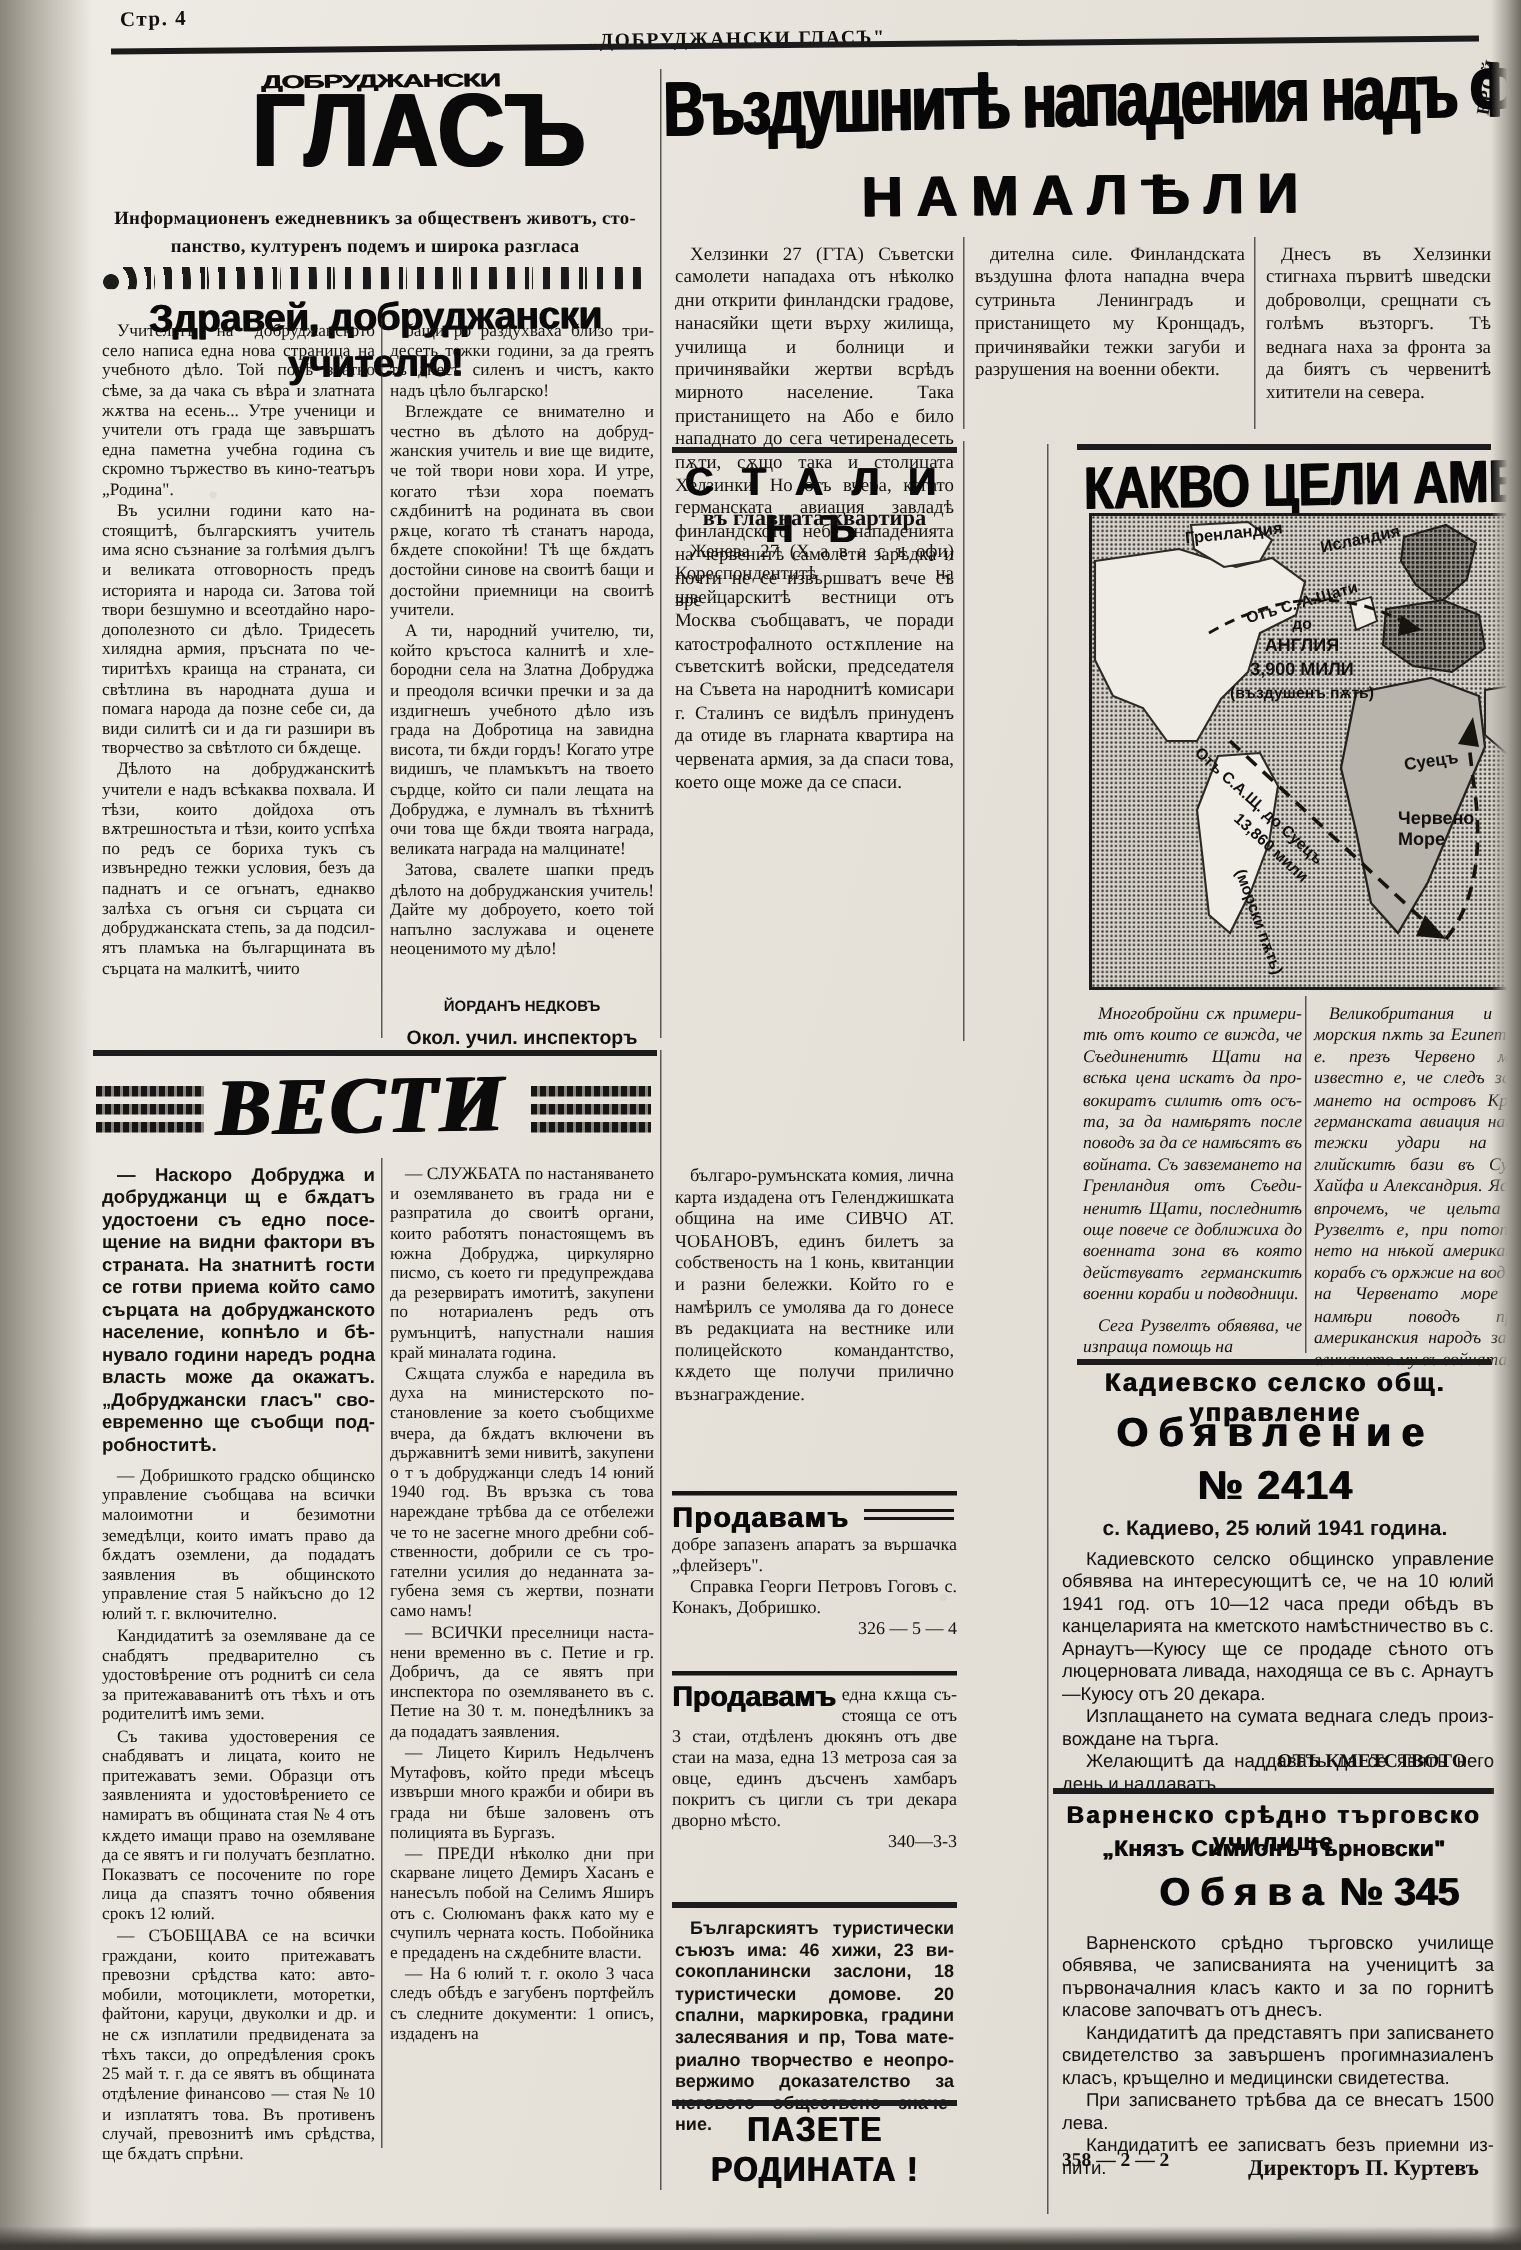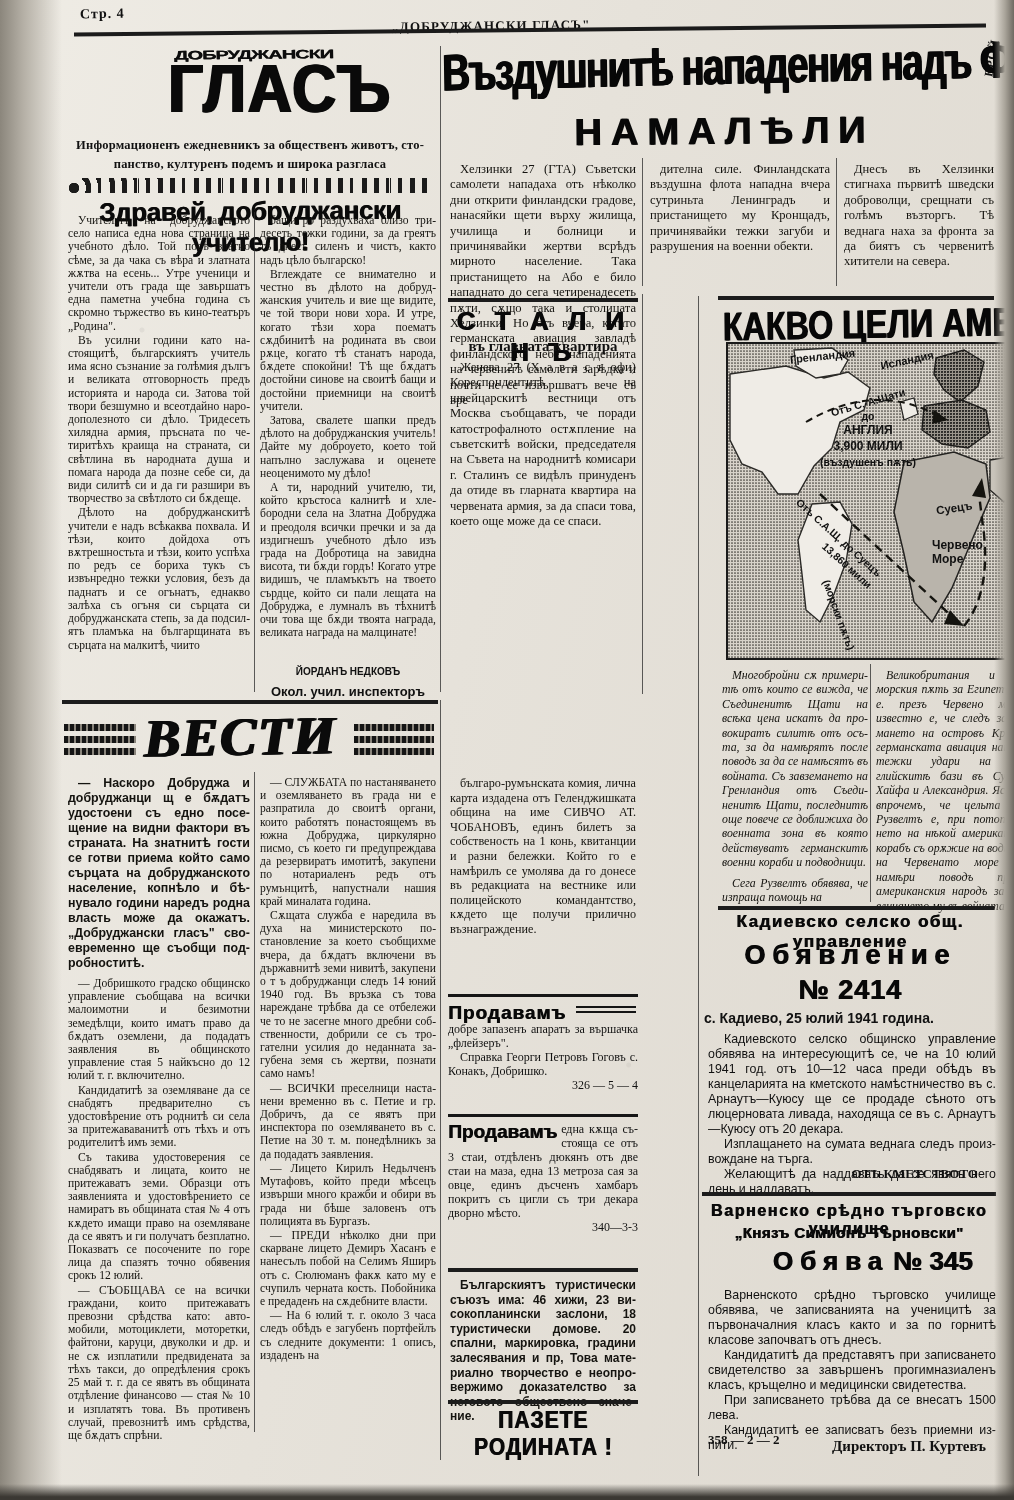"Затова, свалете шапки предъ дѣлото" p { order: before "А ти, народний учителю, ти," -> after "А ти, народний учителю, ти," }
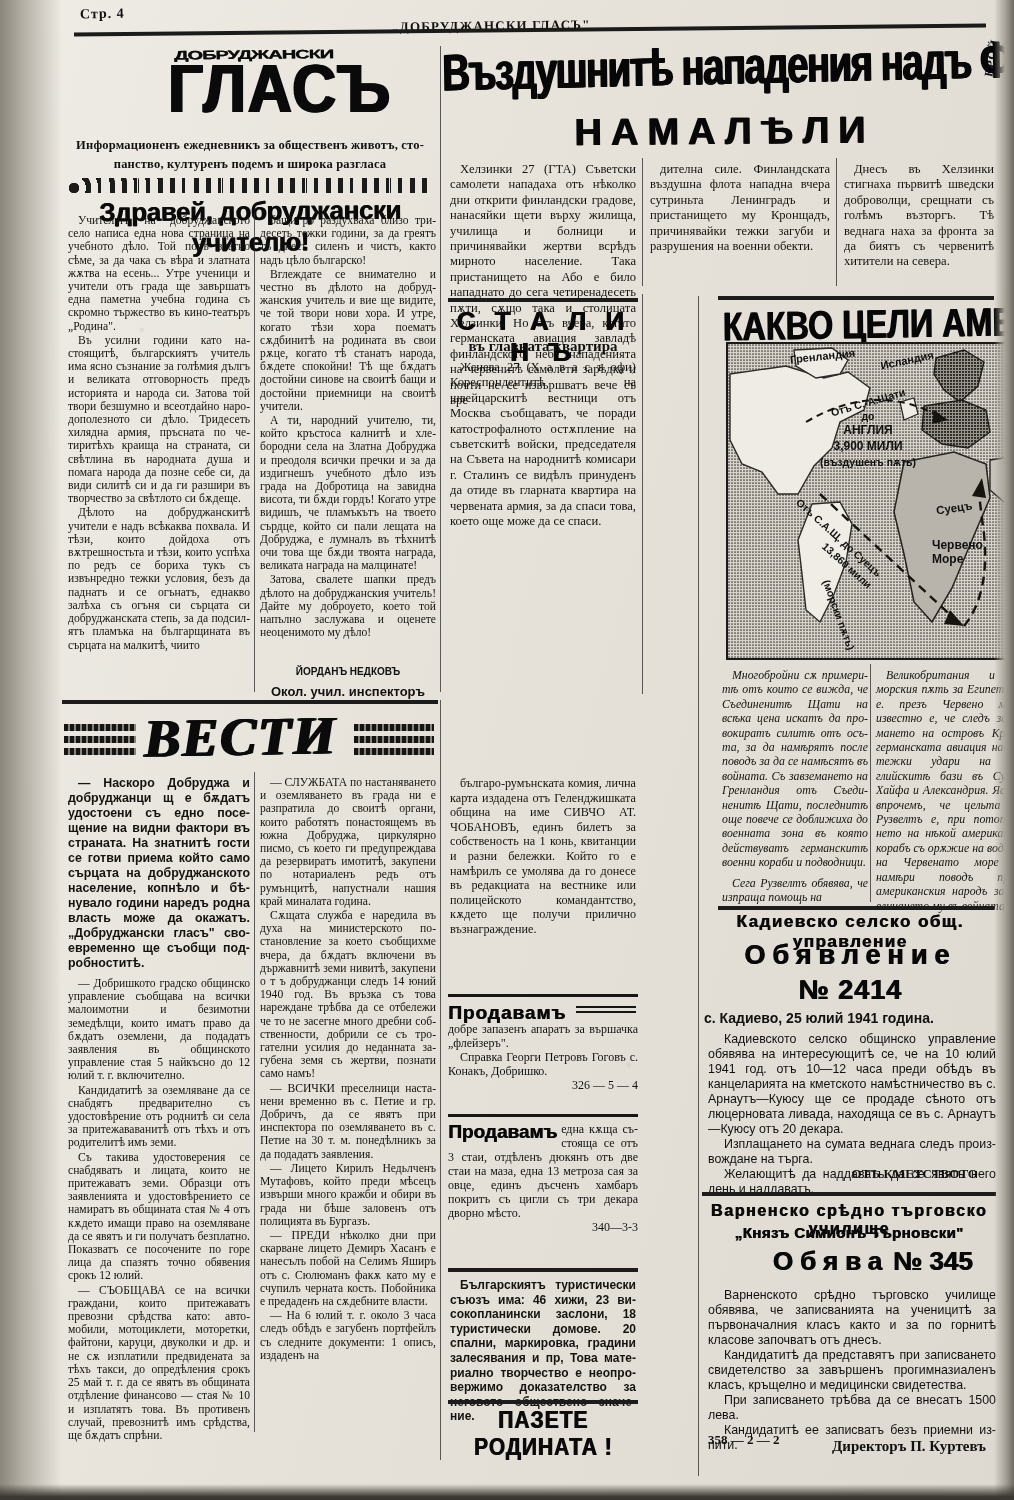"с. Кадиево, 25 юлий 1941" .ann-date { text-align: left -> center }
